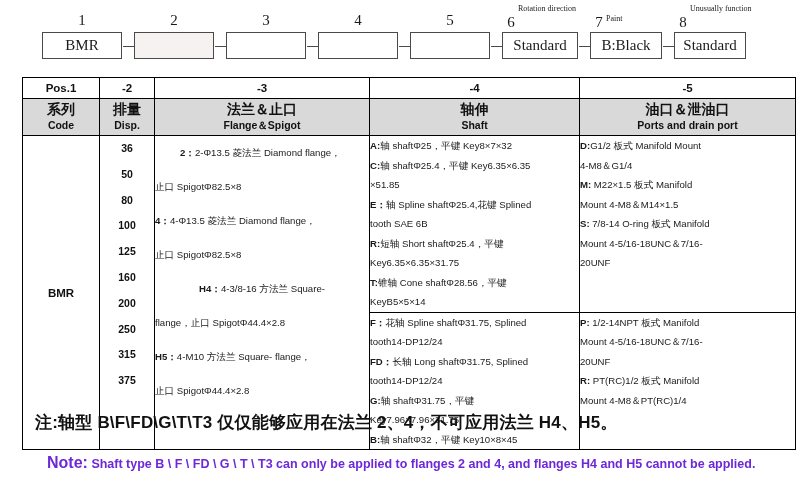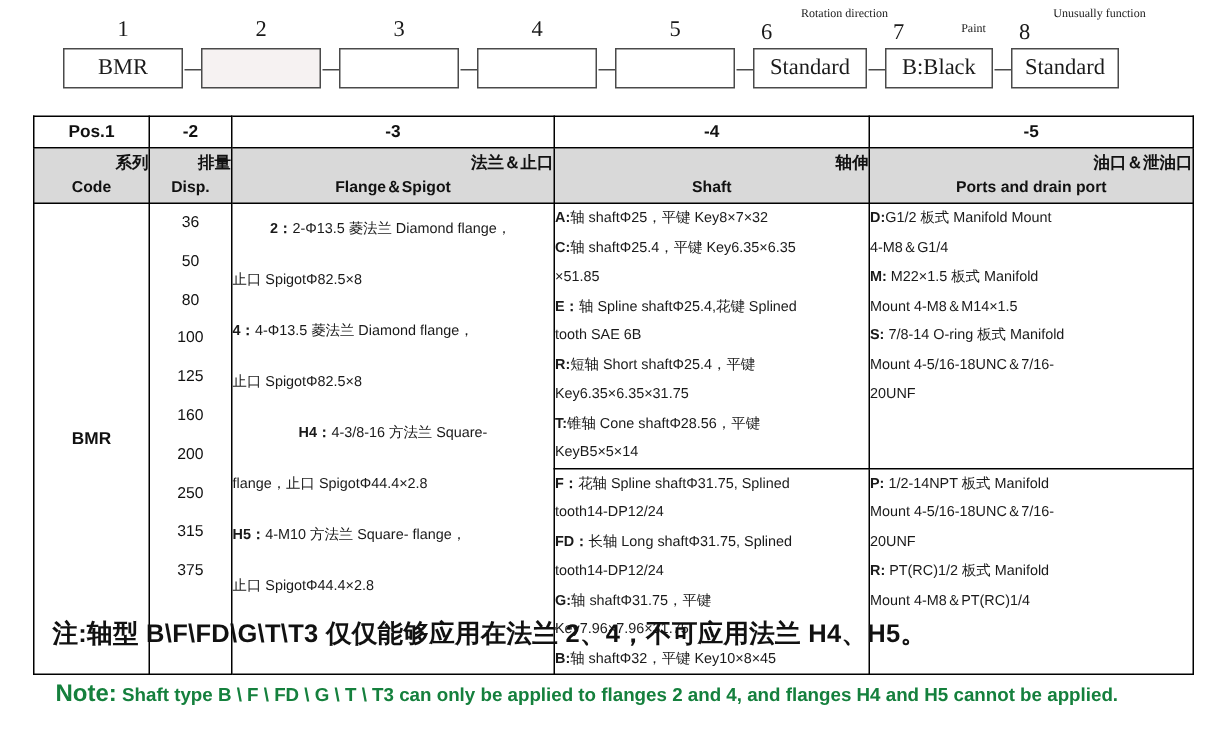"Rotation direction" .code-cap { text-align: center -> none }
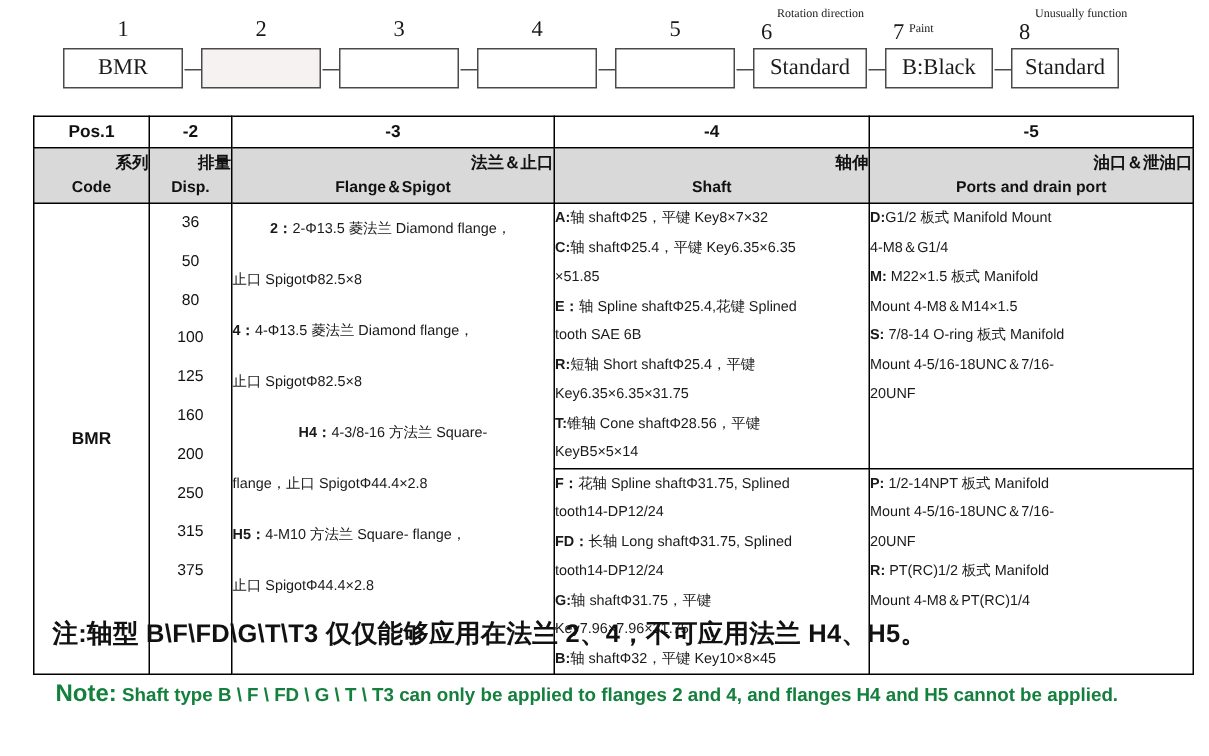"系列" .hdr-name .cn { font-size: 11px -> 14px; text-align: right -> none }
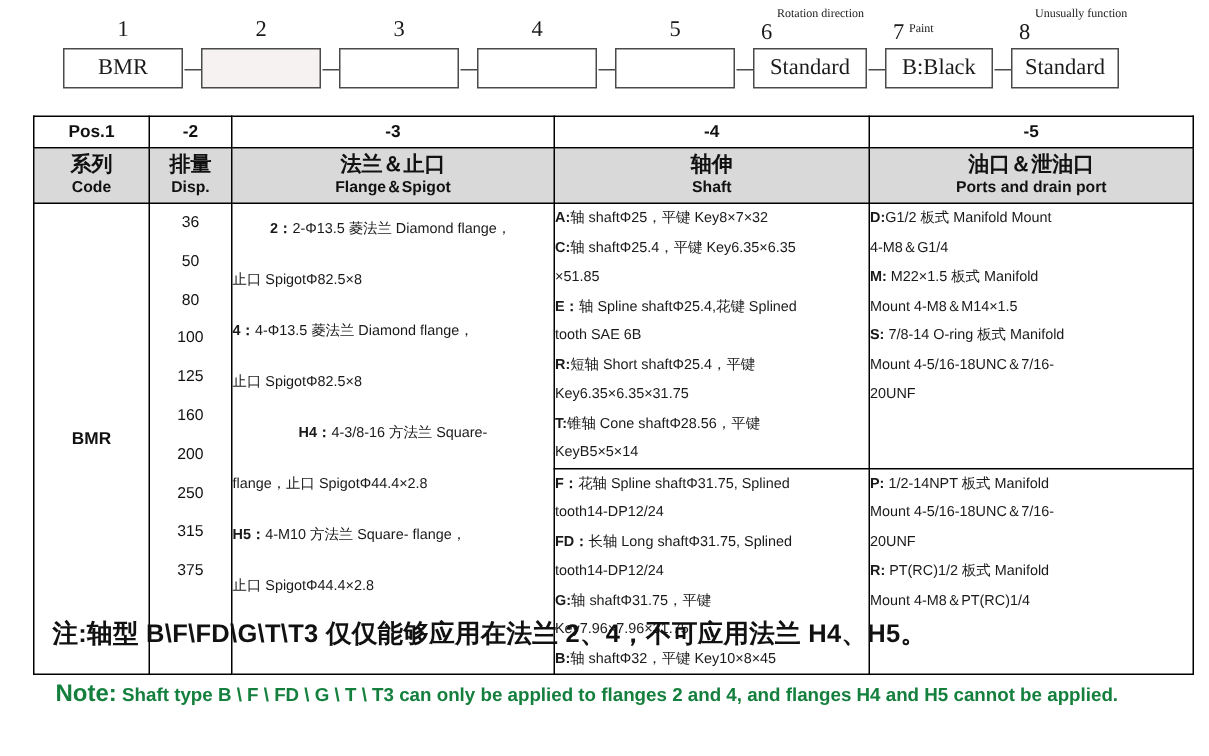"36" .disp-cell { font-weight: normal -> bold }
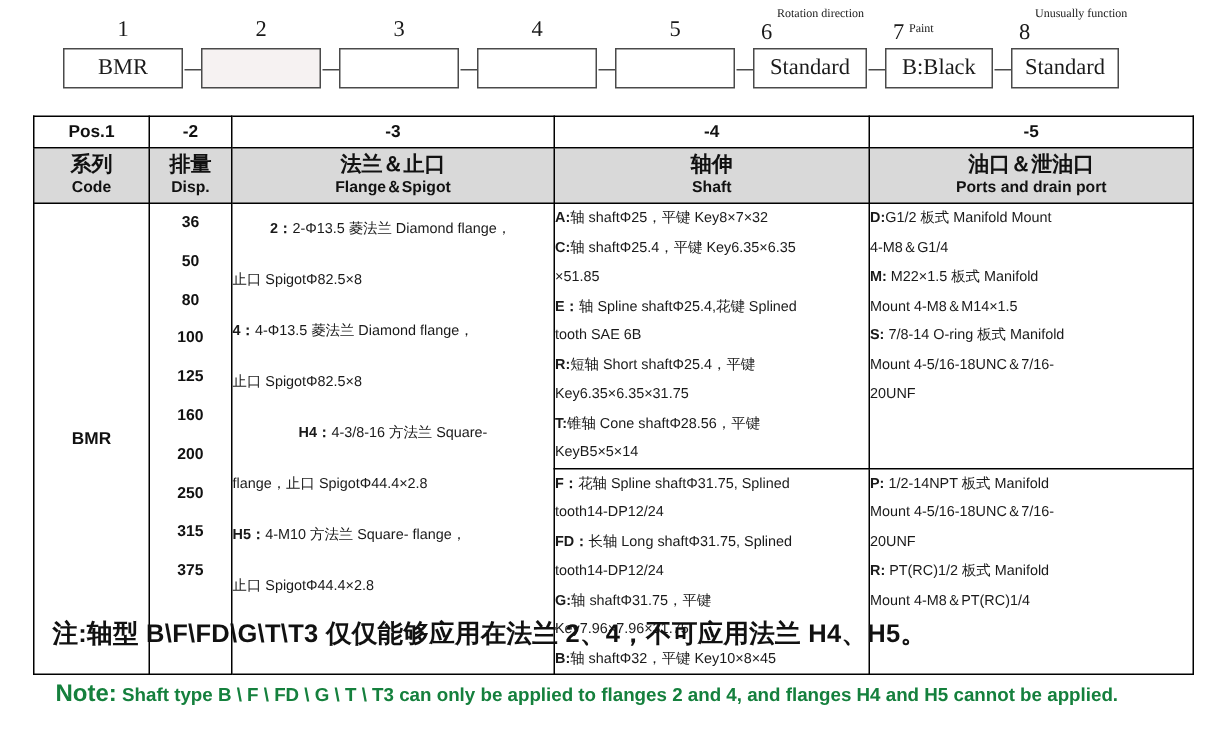"Note: Shaft type B \" .note-en { color: #15803d -> #6d28d9; margin: 2px -> 12px }
